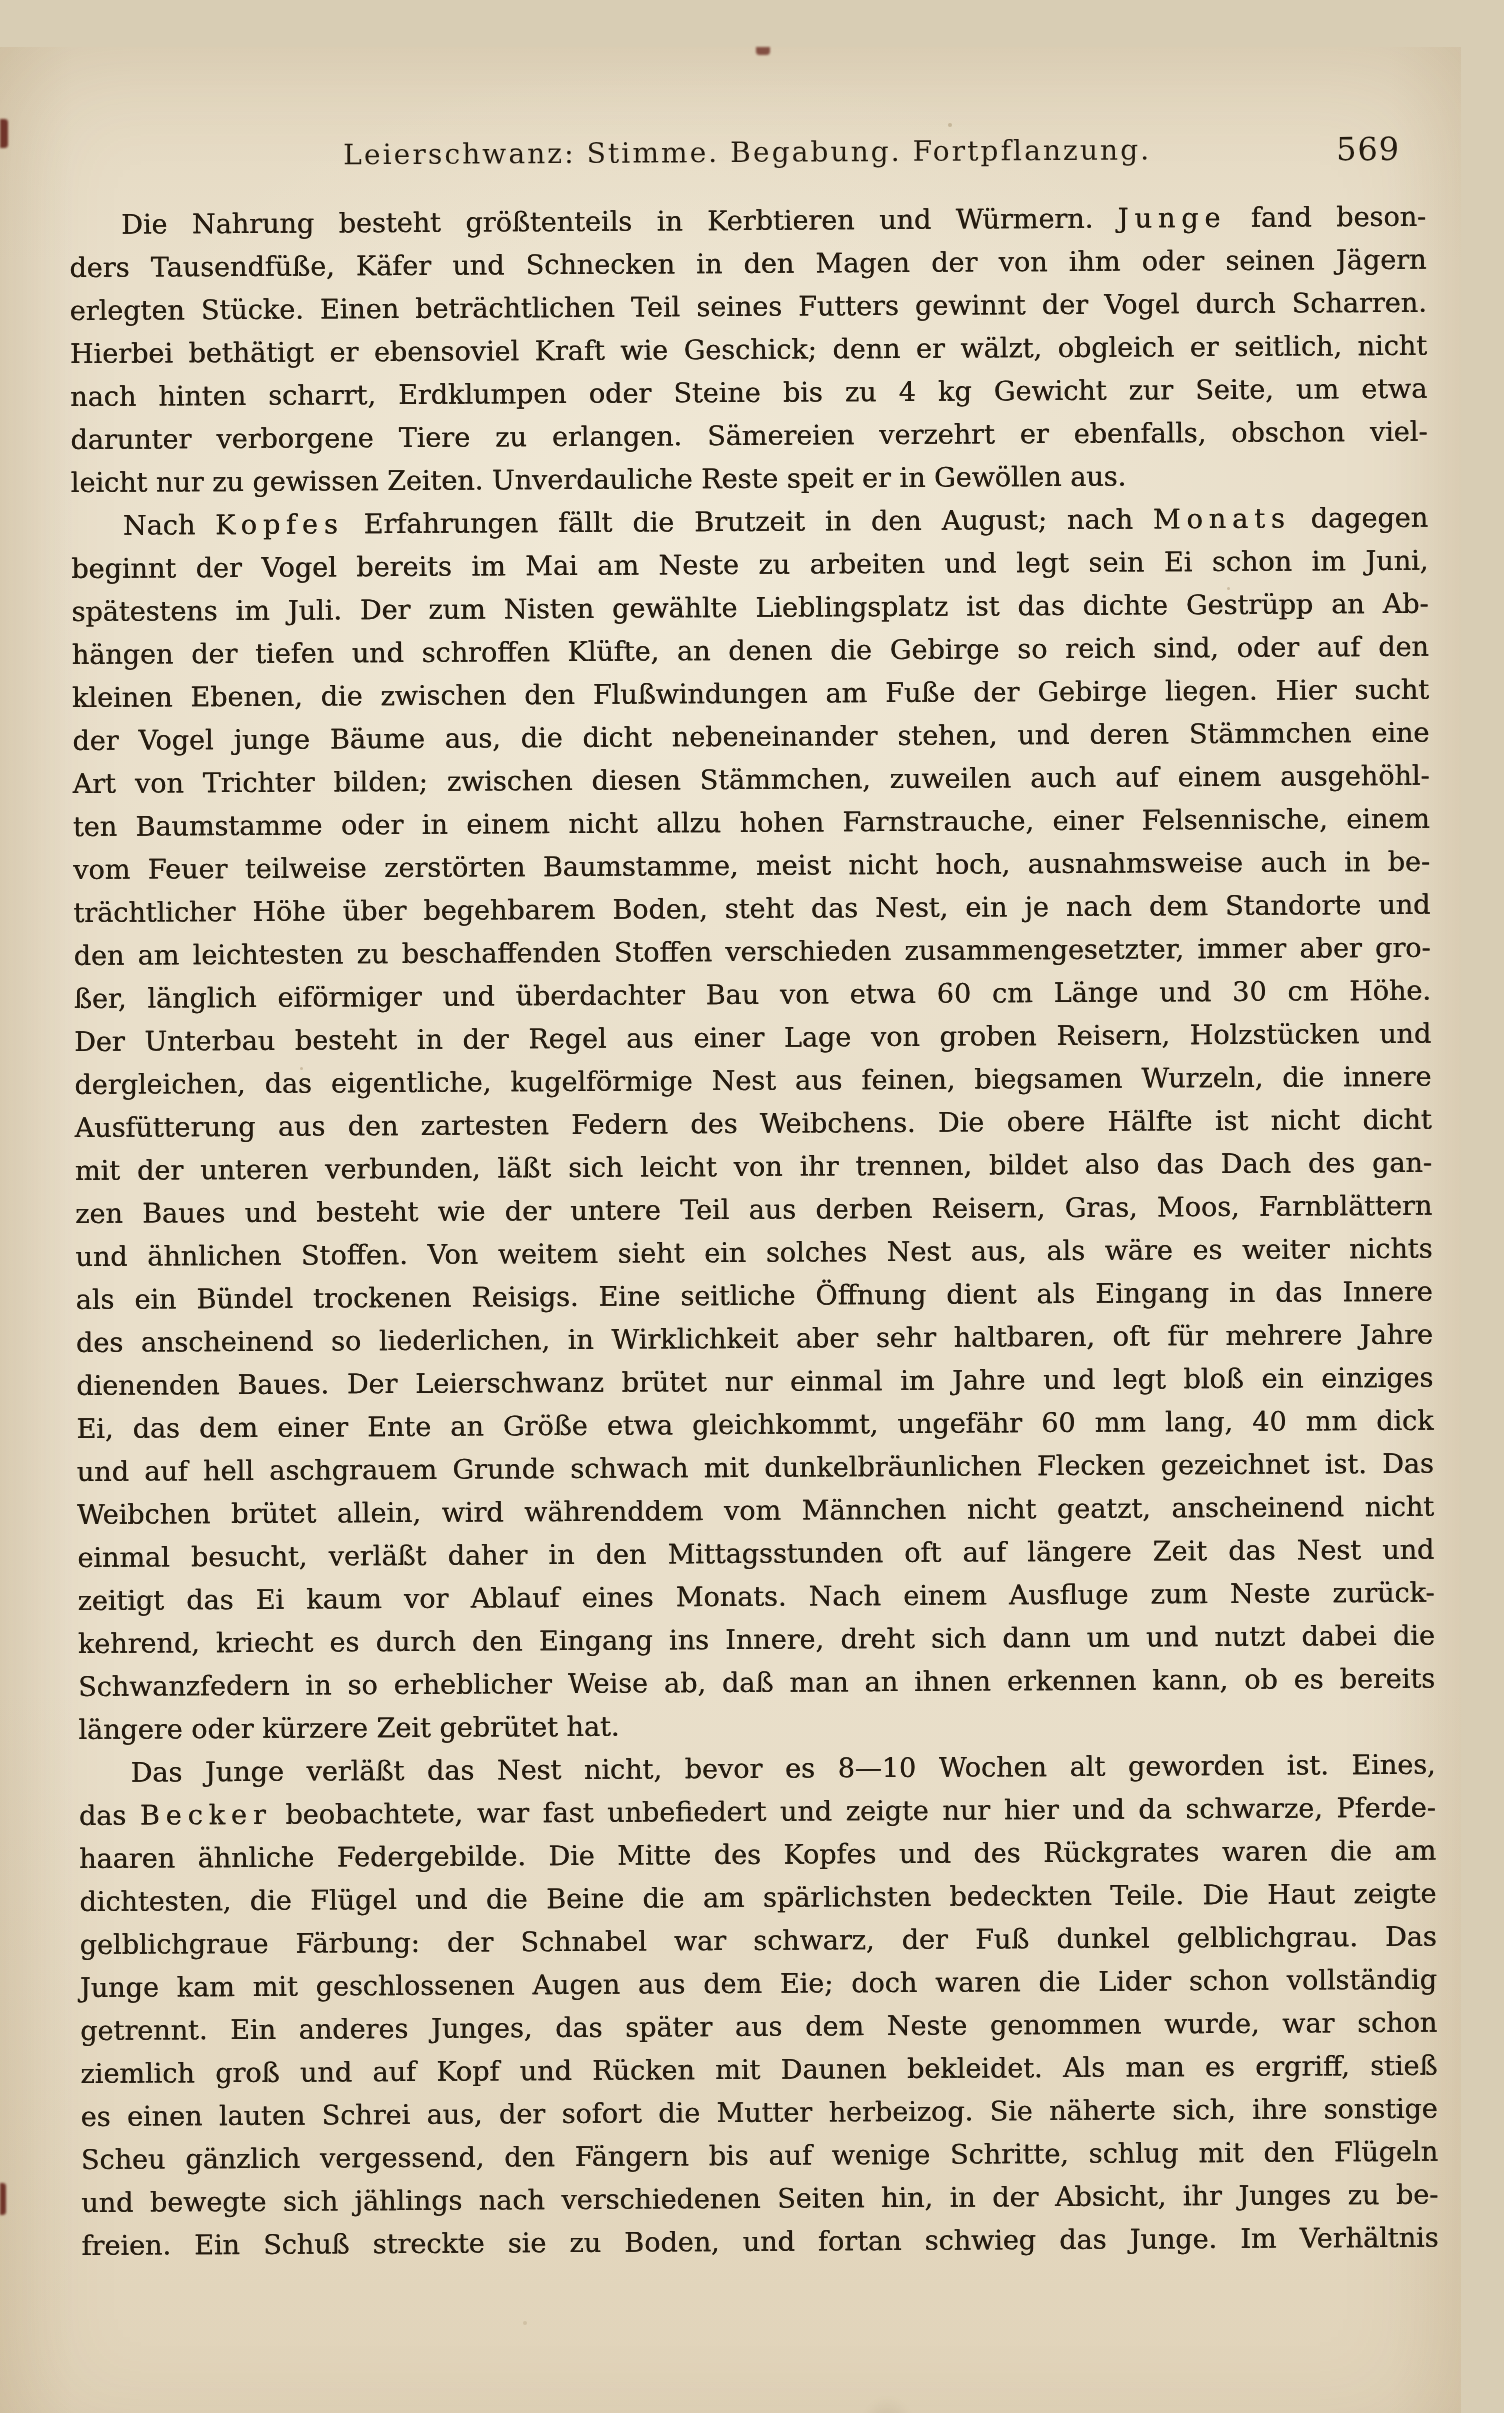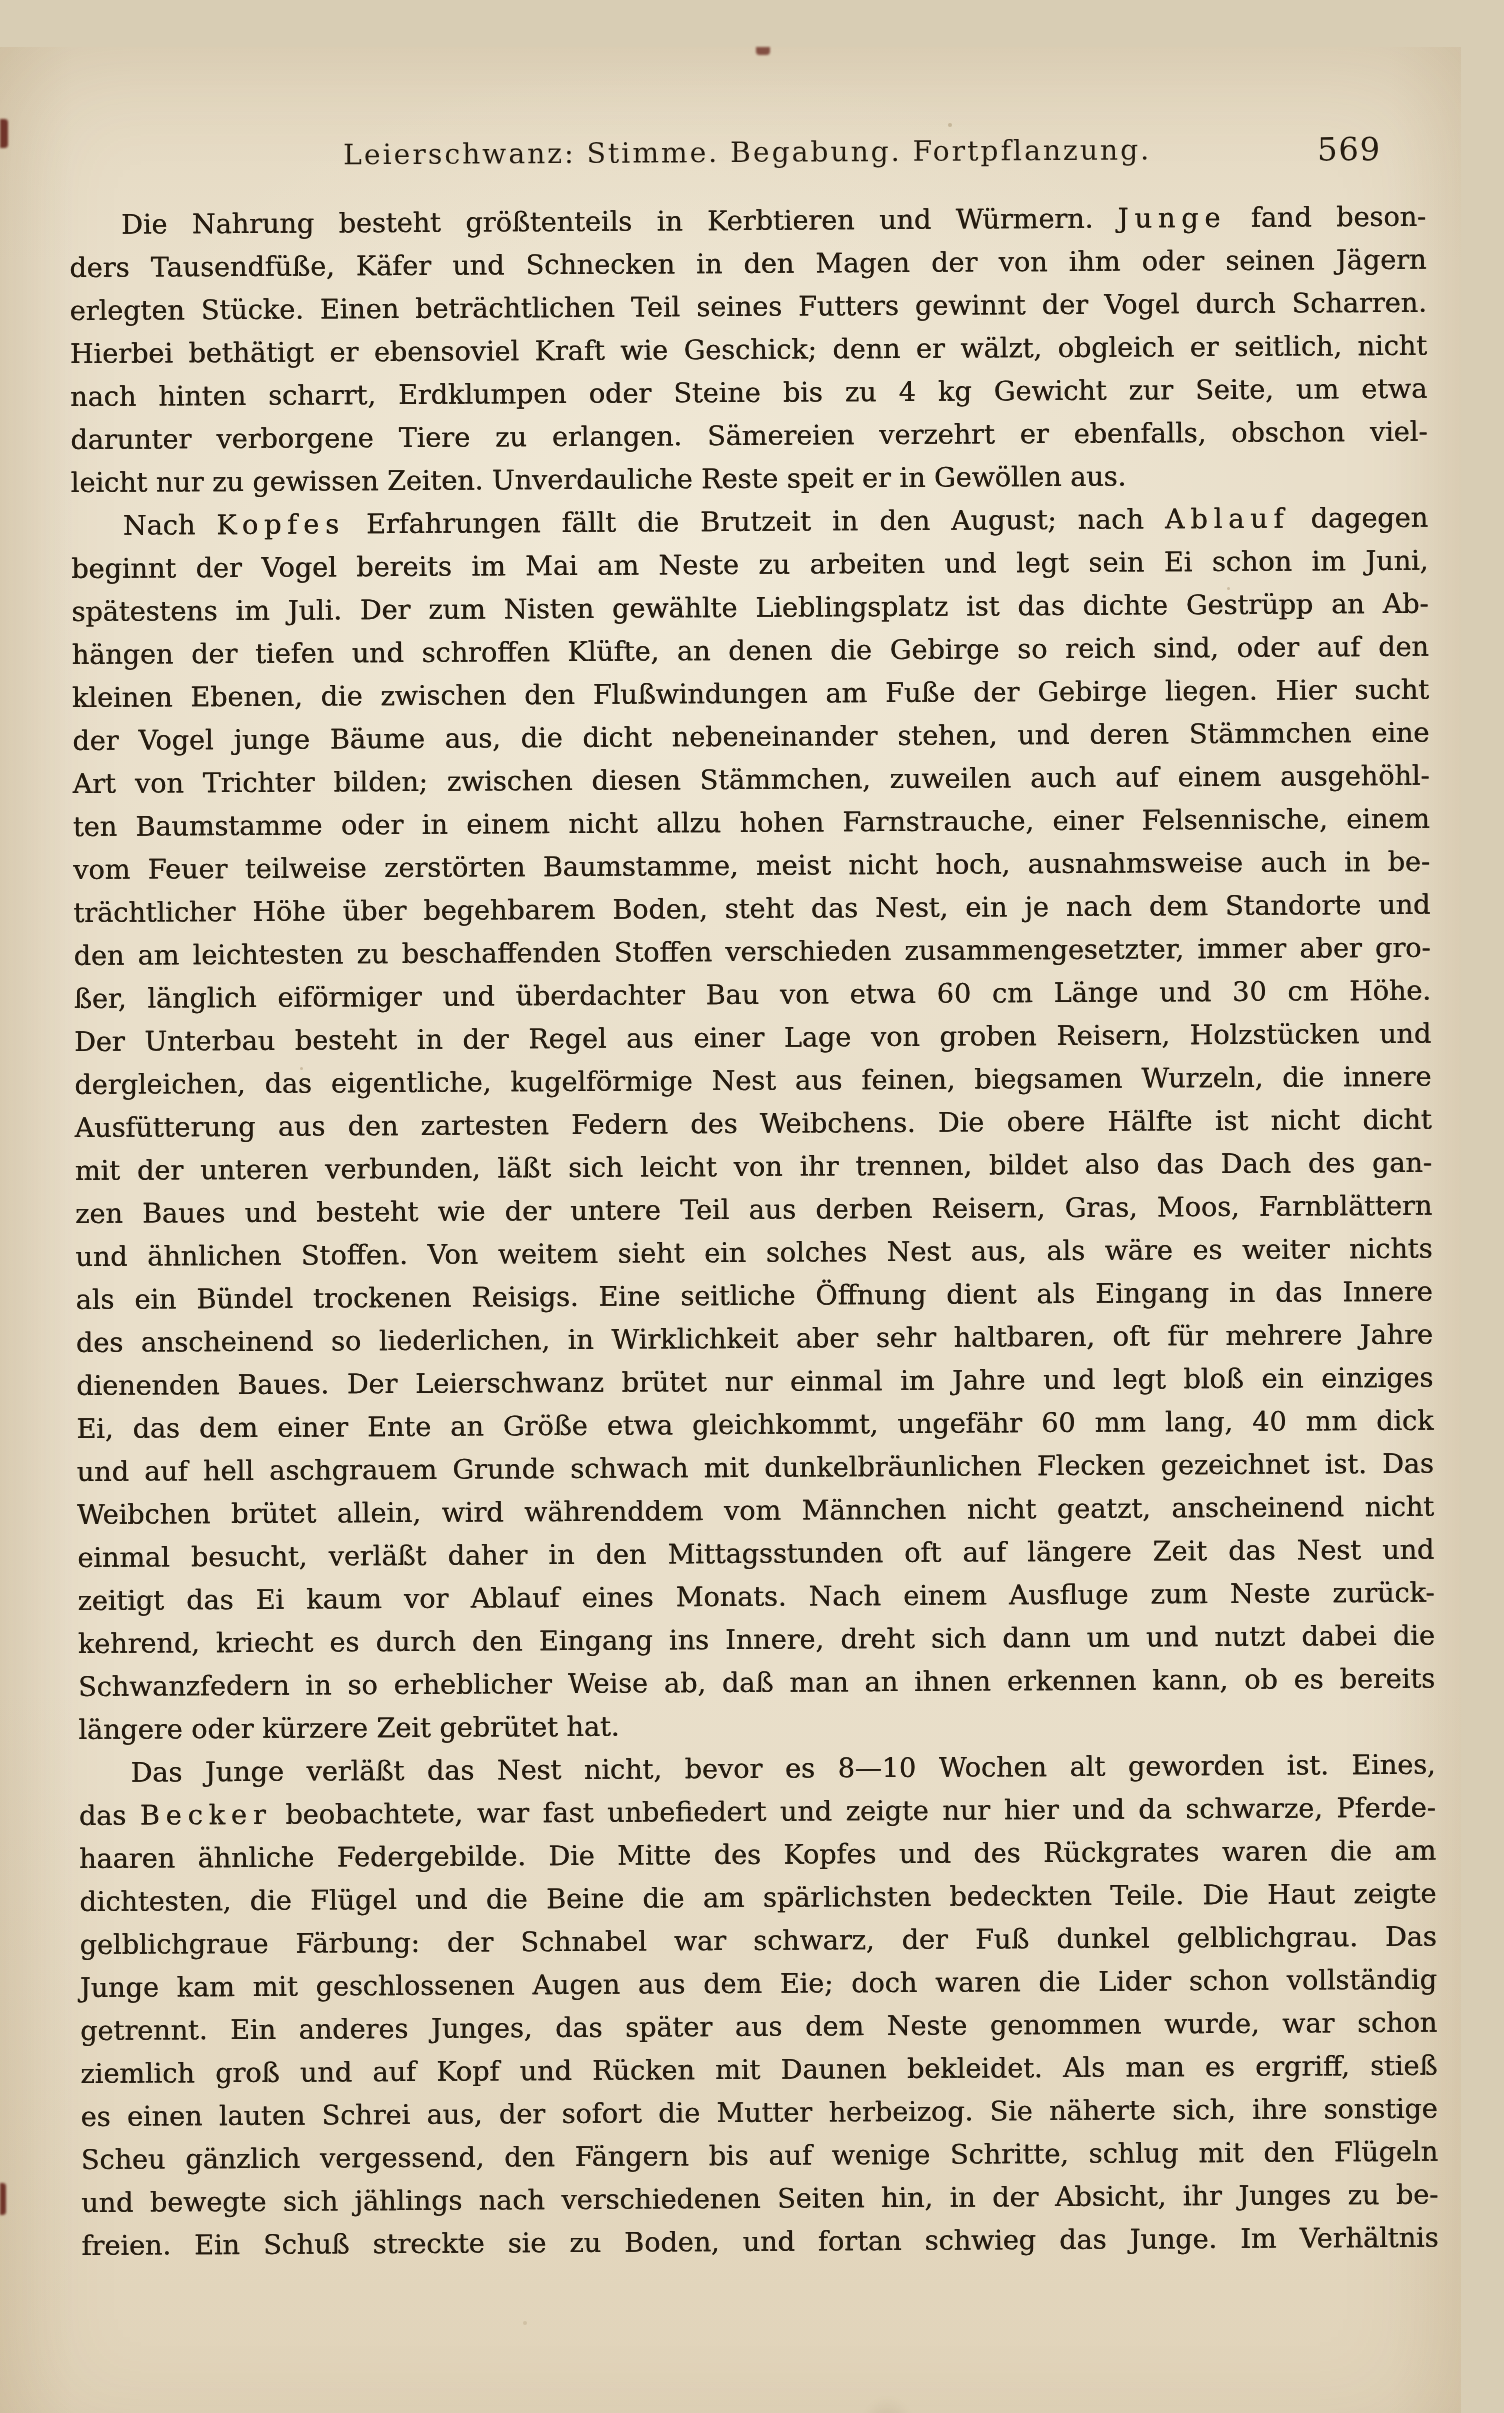"569" .pagenum { right: 45px -> 26px }
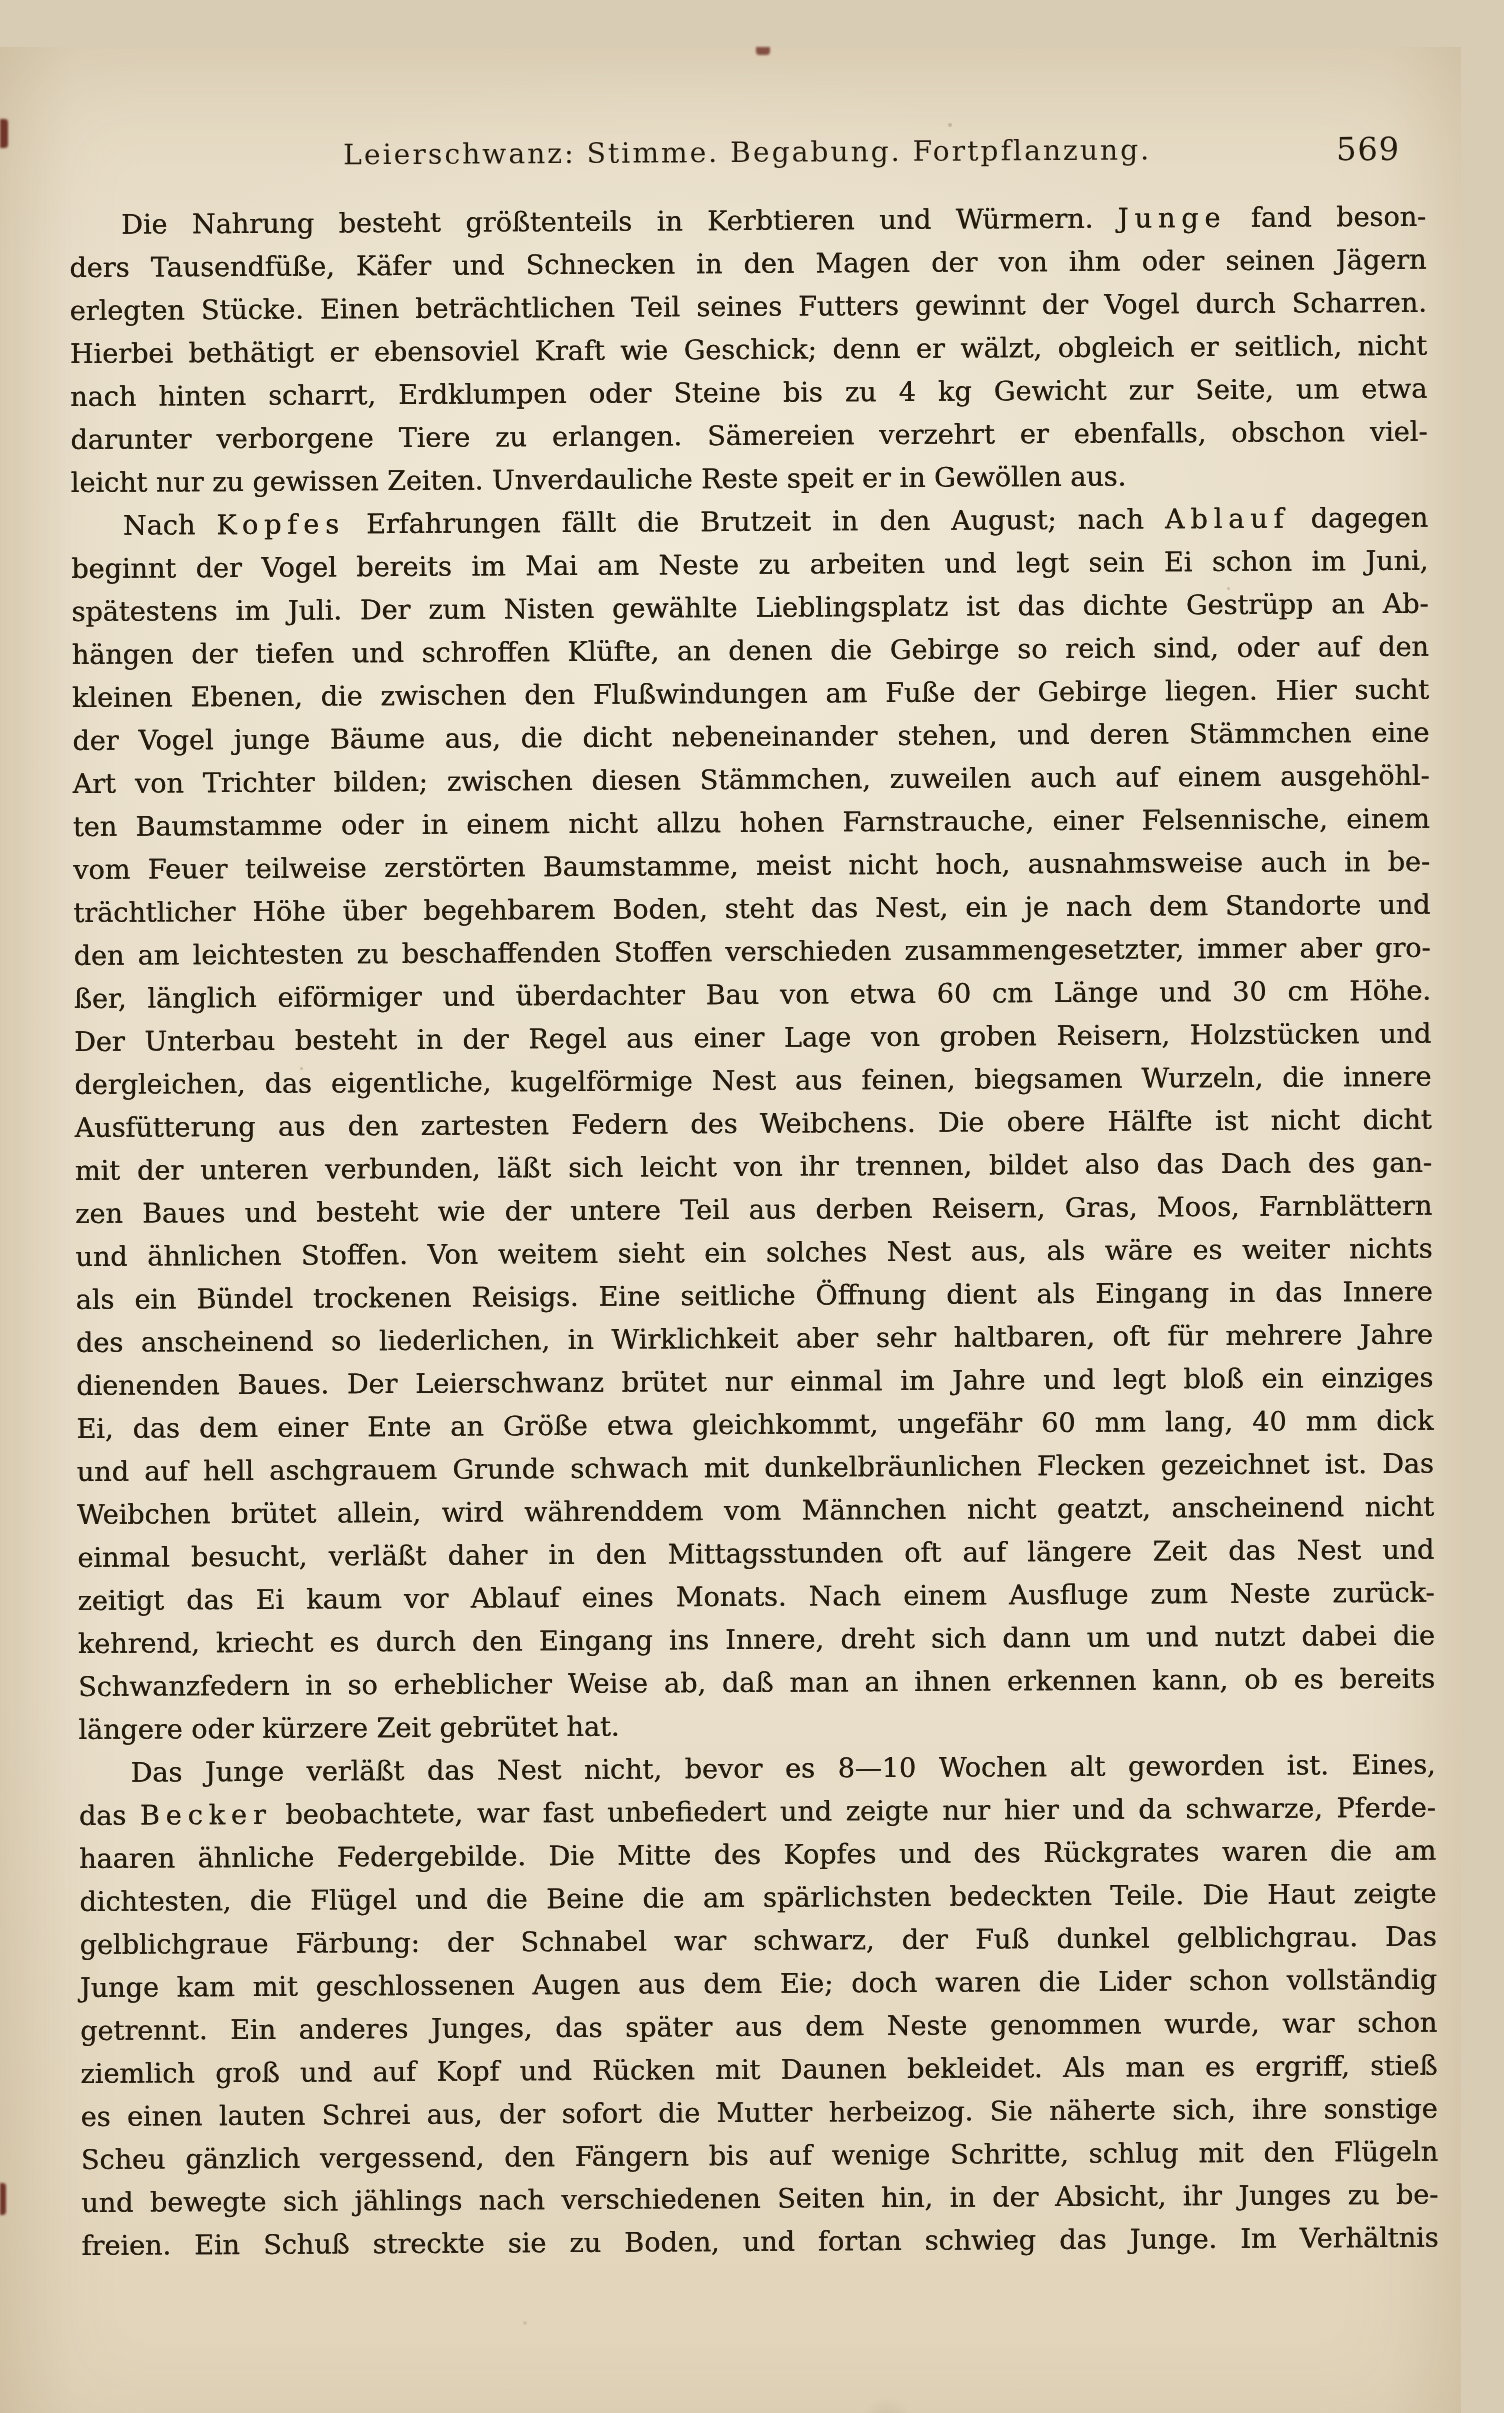"Ablauf" span.sperr { text: Ablauf -> Monats }
